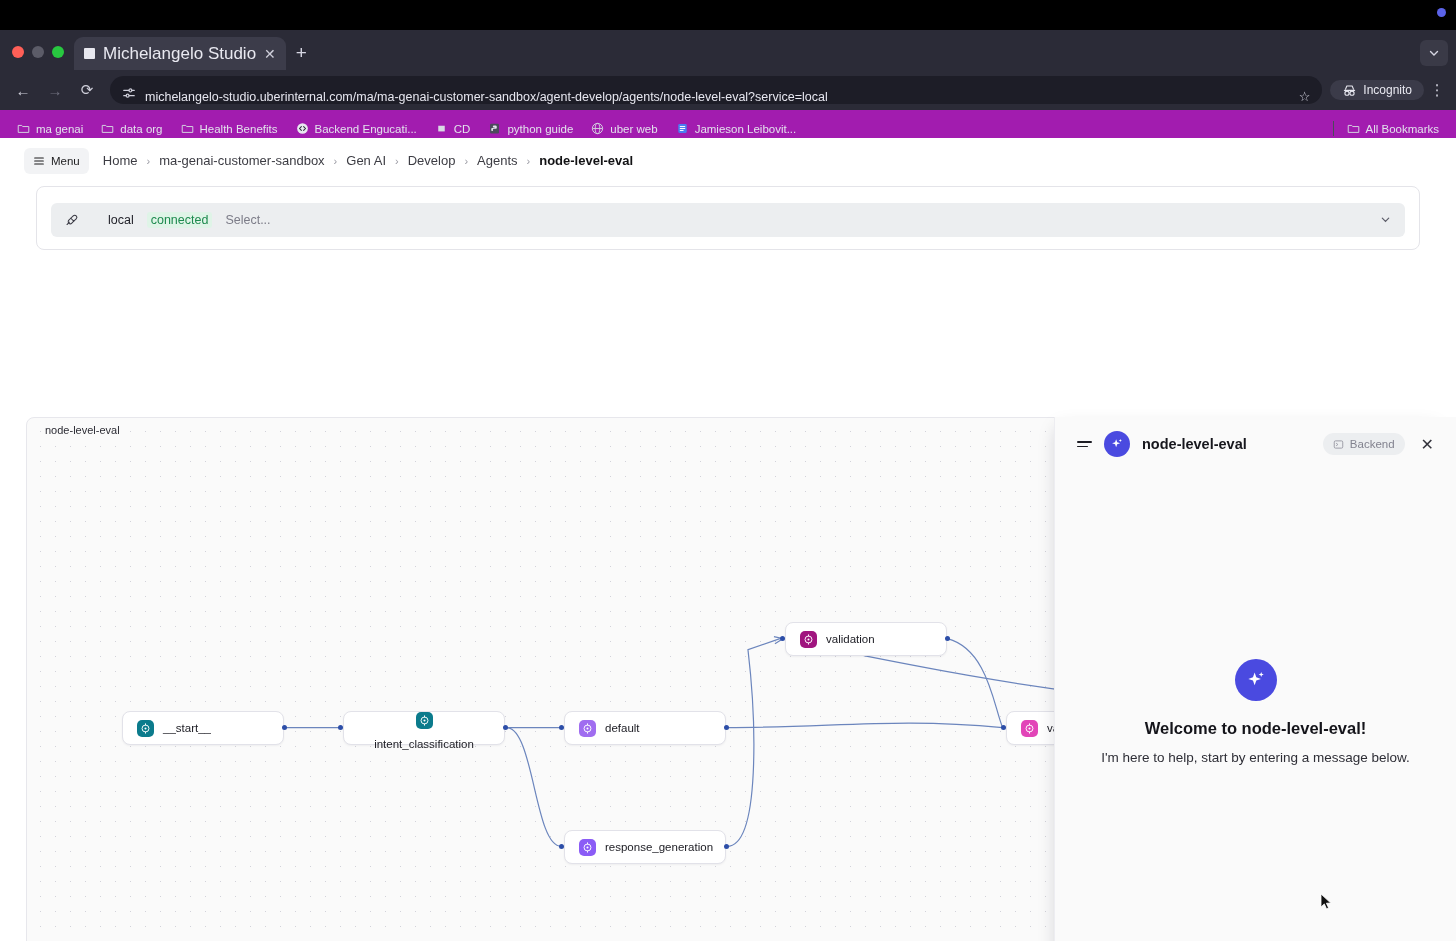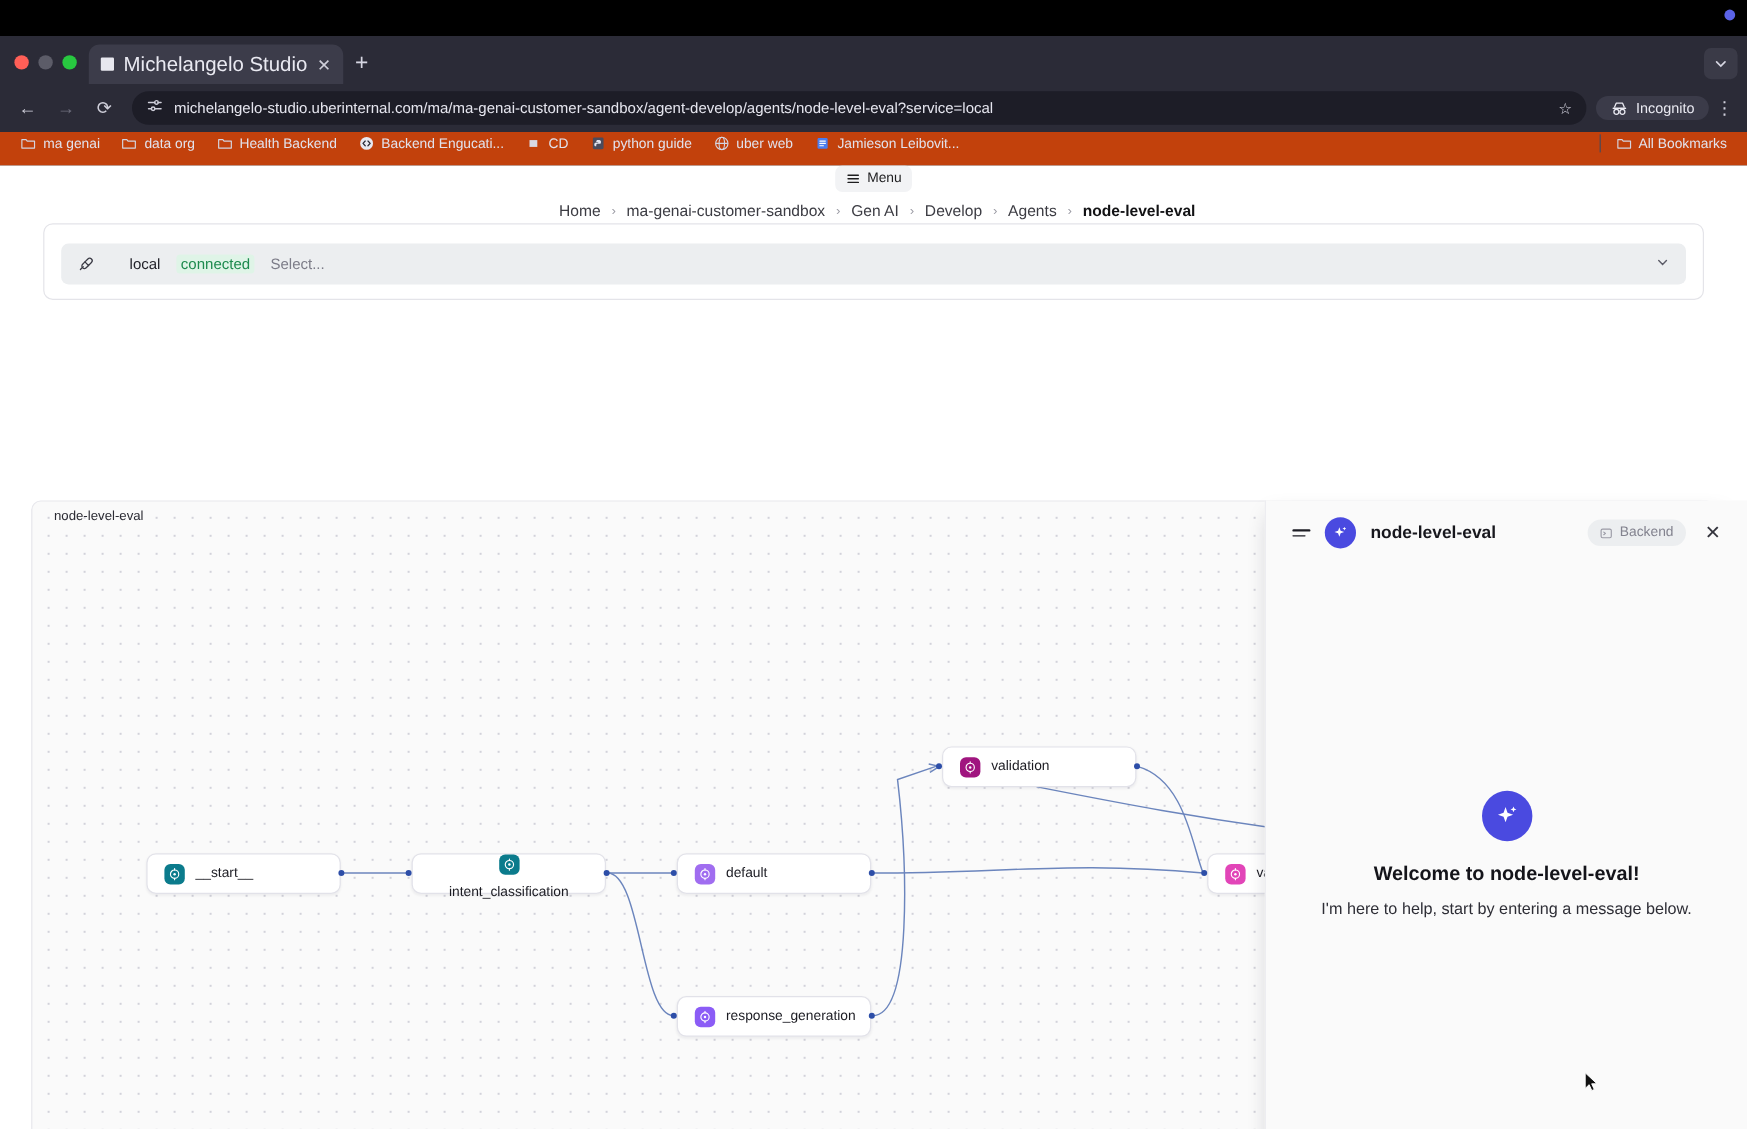"michelangelo-studio.uberinternal.com/ma/" .omnibox { align-items: center -> flex-end }
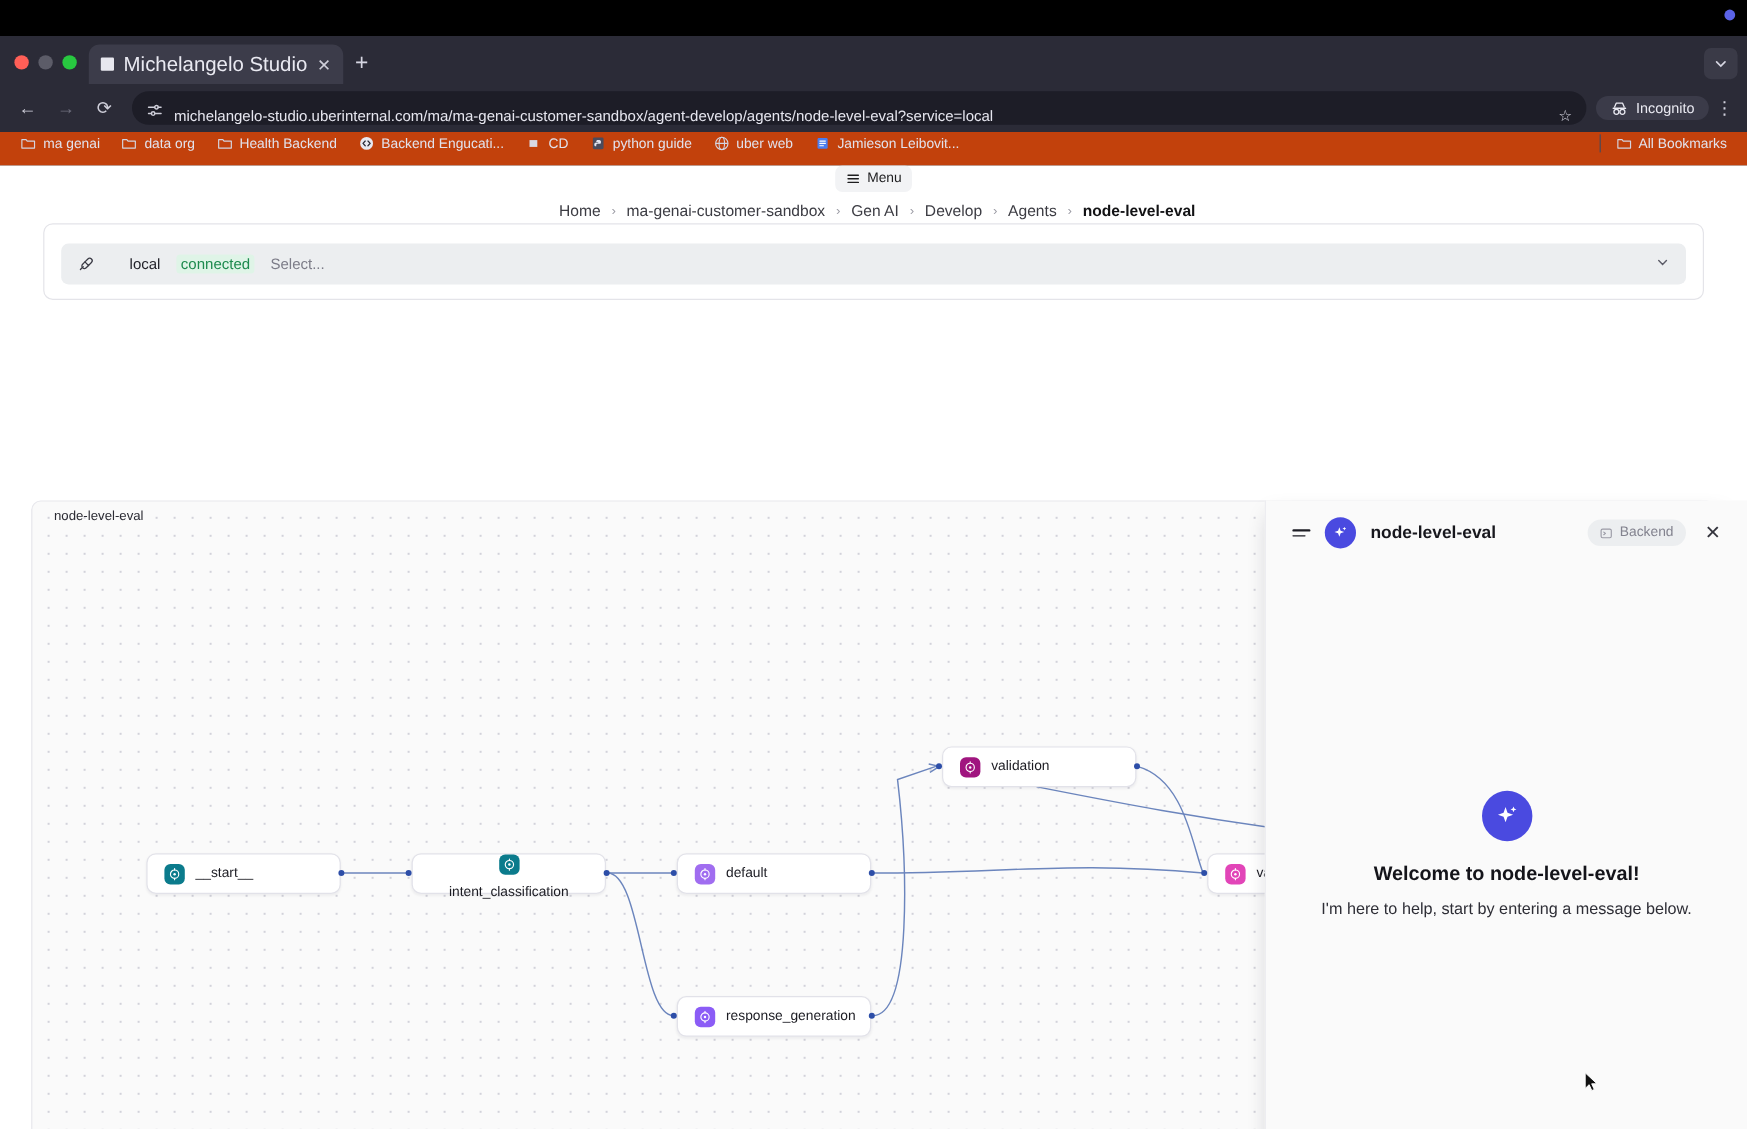"ma genai" .bookmarks { align-items: flex-start -> flex-end; background: #c2410c -> #a21caf }
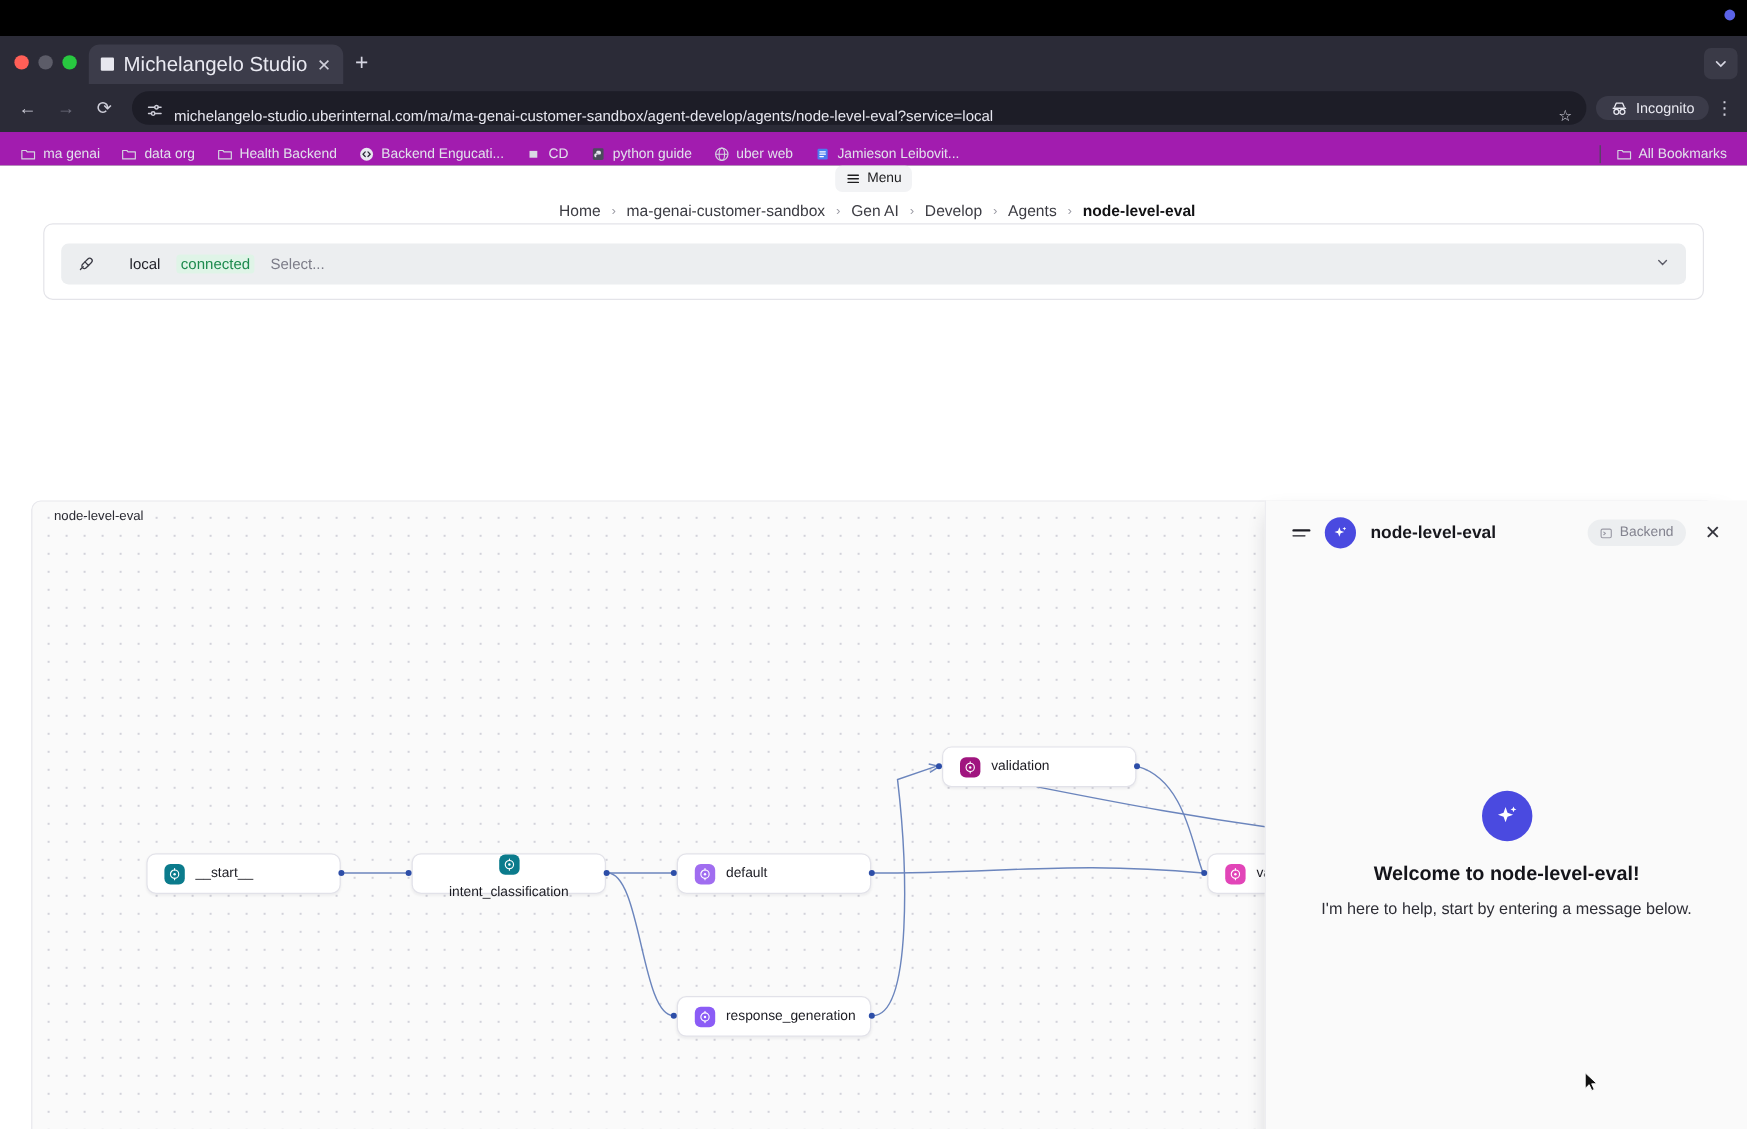"Health Backend" span { text: Backend -> Benefits }
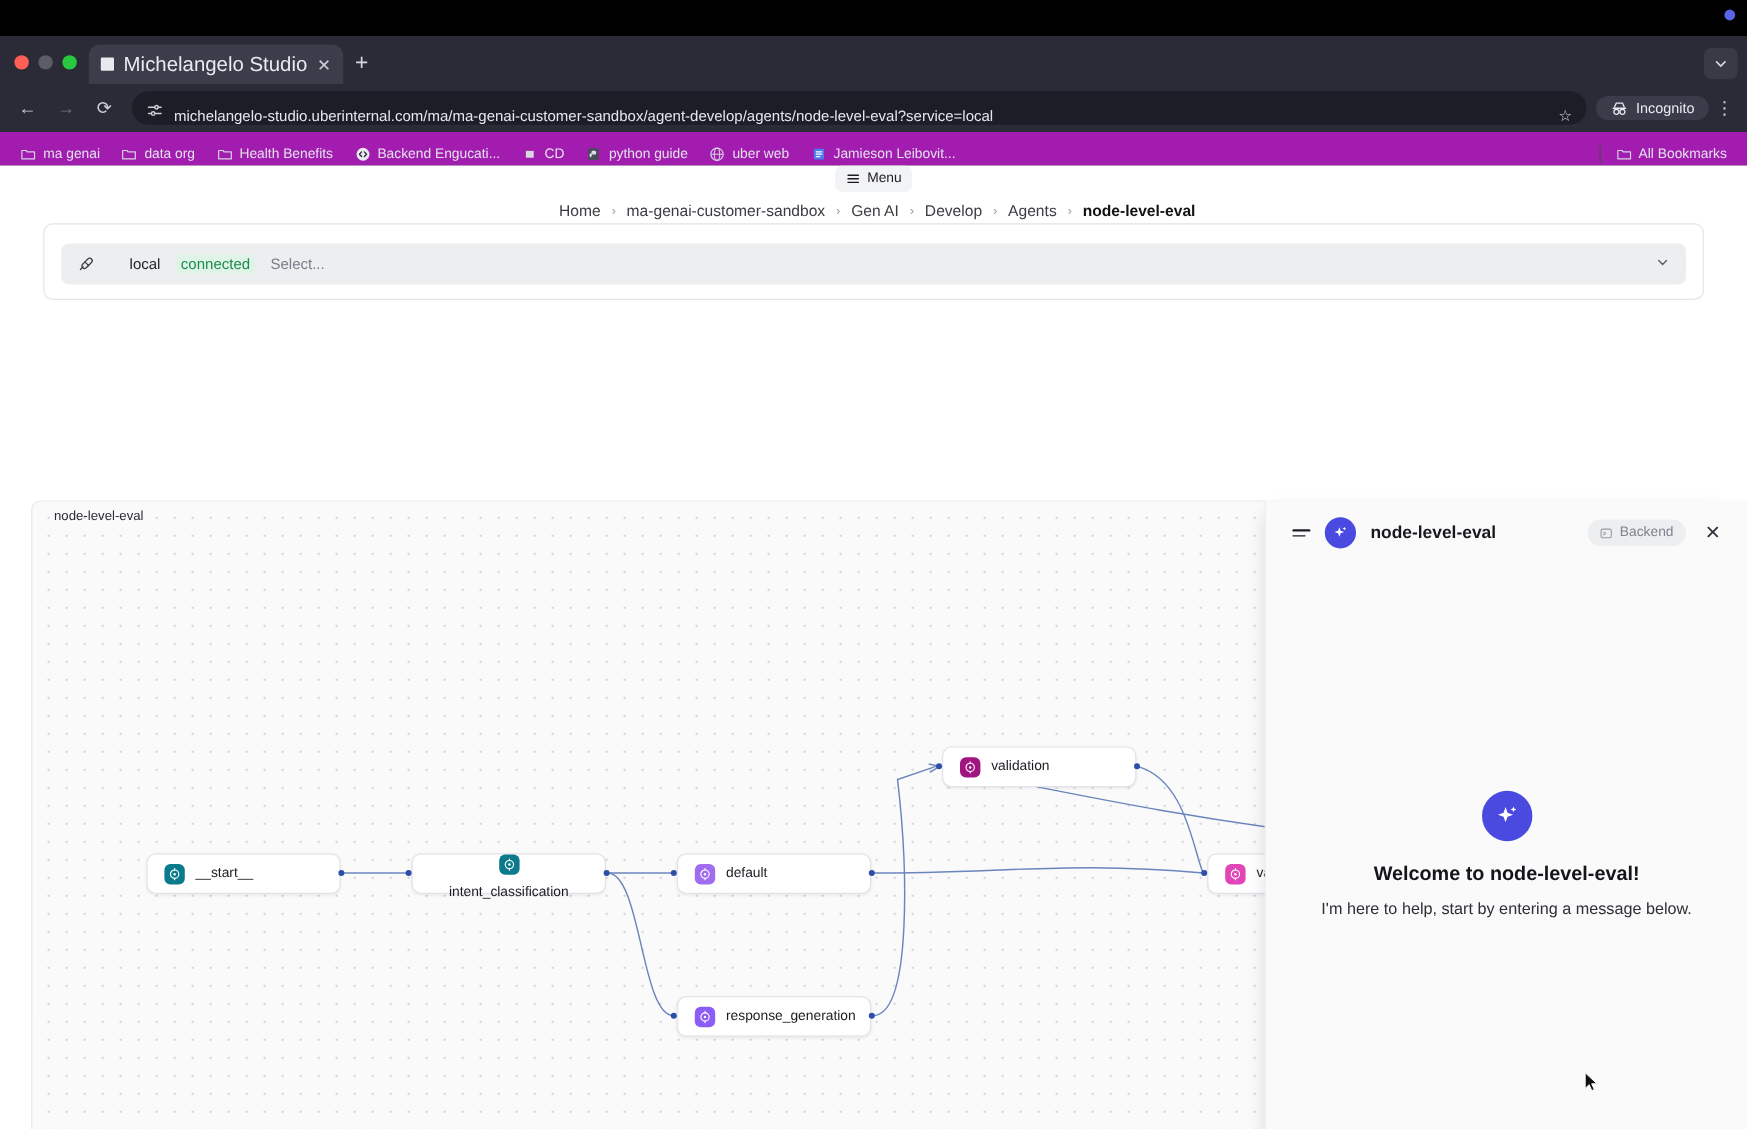"Menu" .crumbbar { flex-direction: column -> none }
